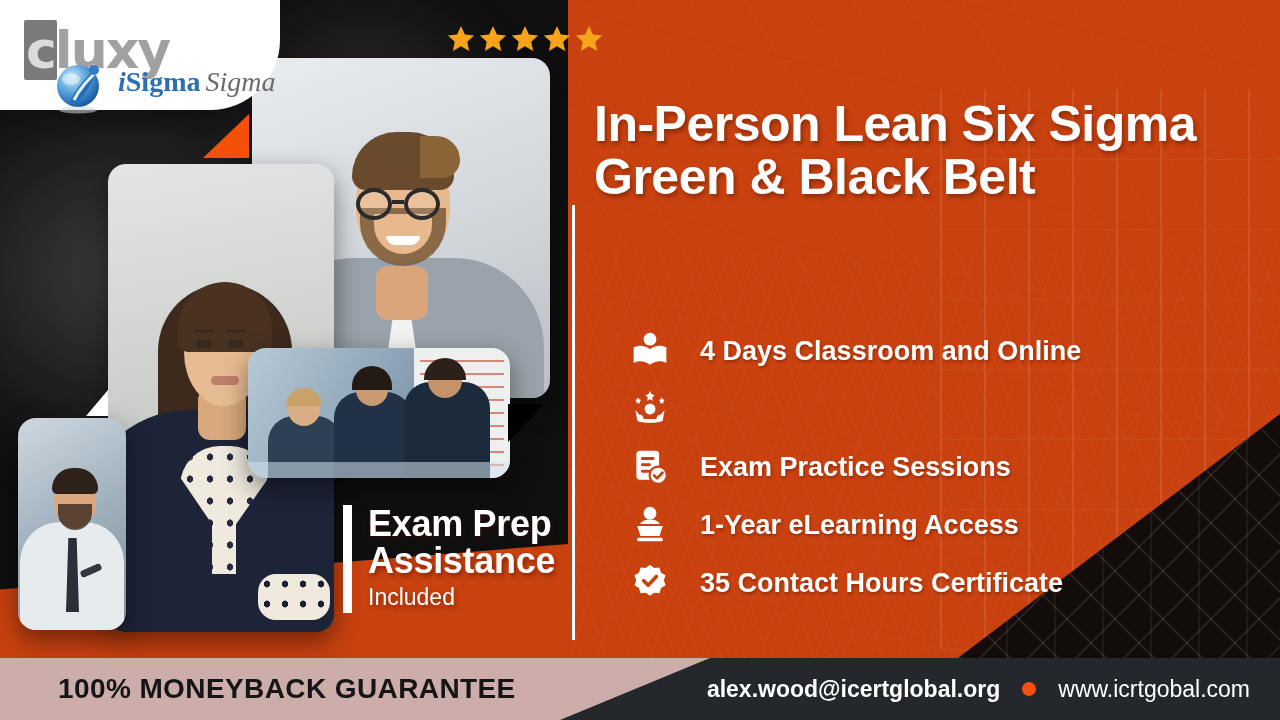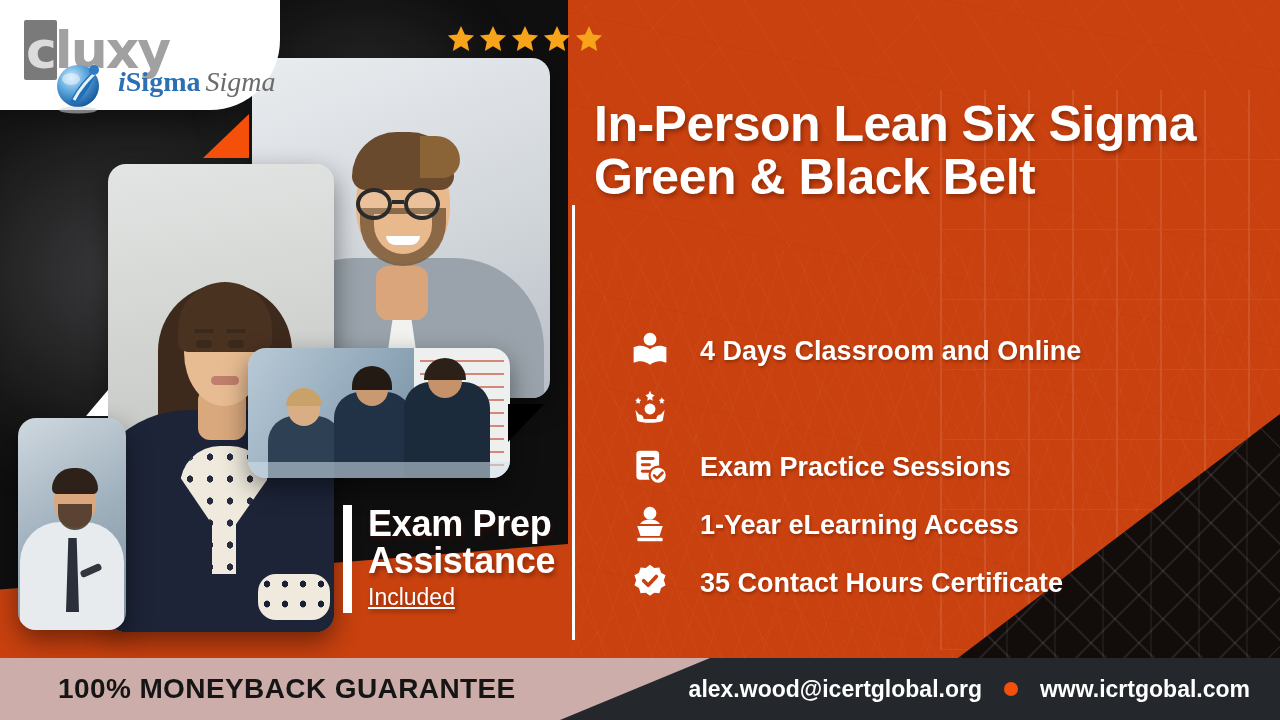"Included" .examprep .small { text-decoration: underline -> none }
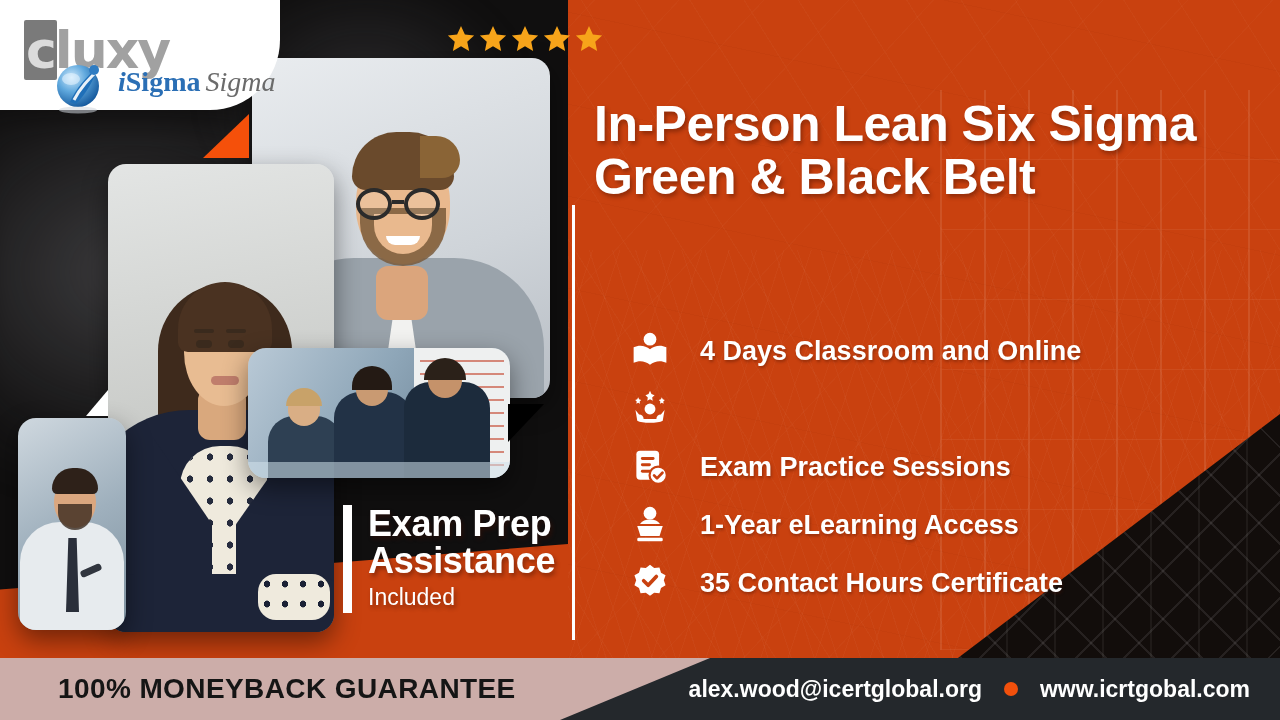"www.icrtgobal.com" .footer-contact .web { font-weight: bold -> normal }
